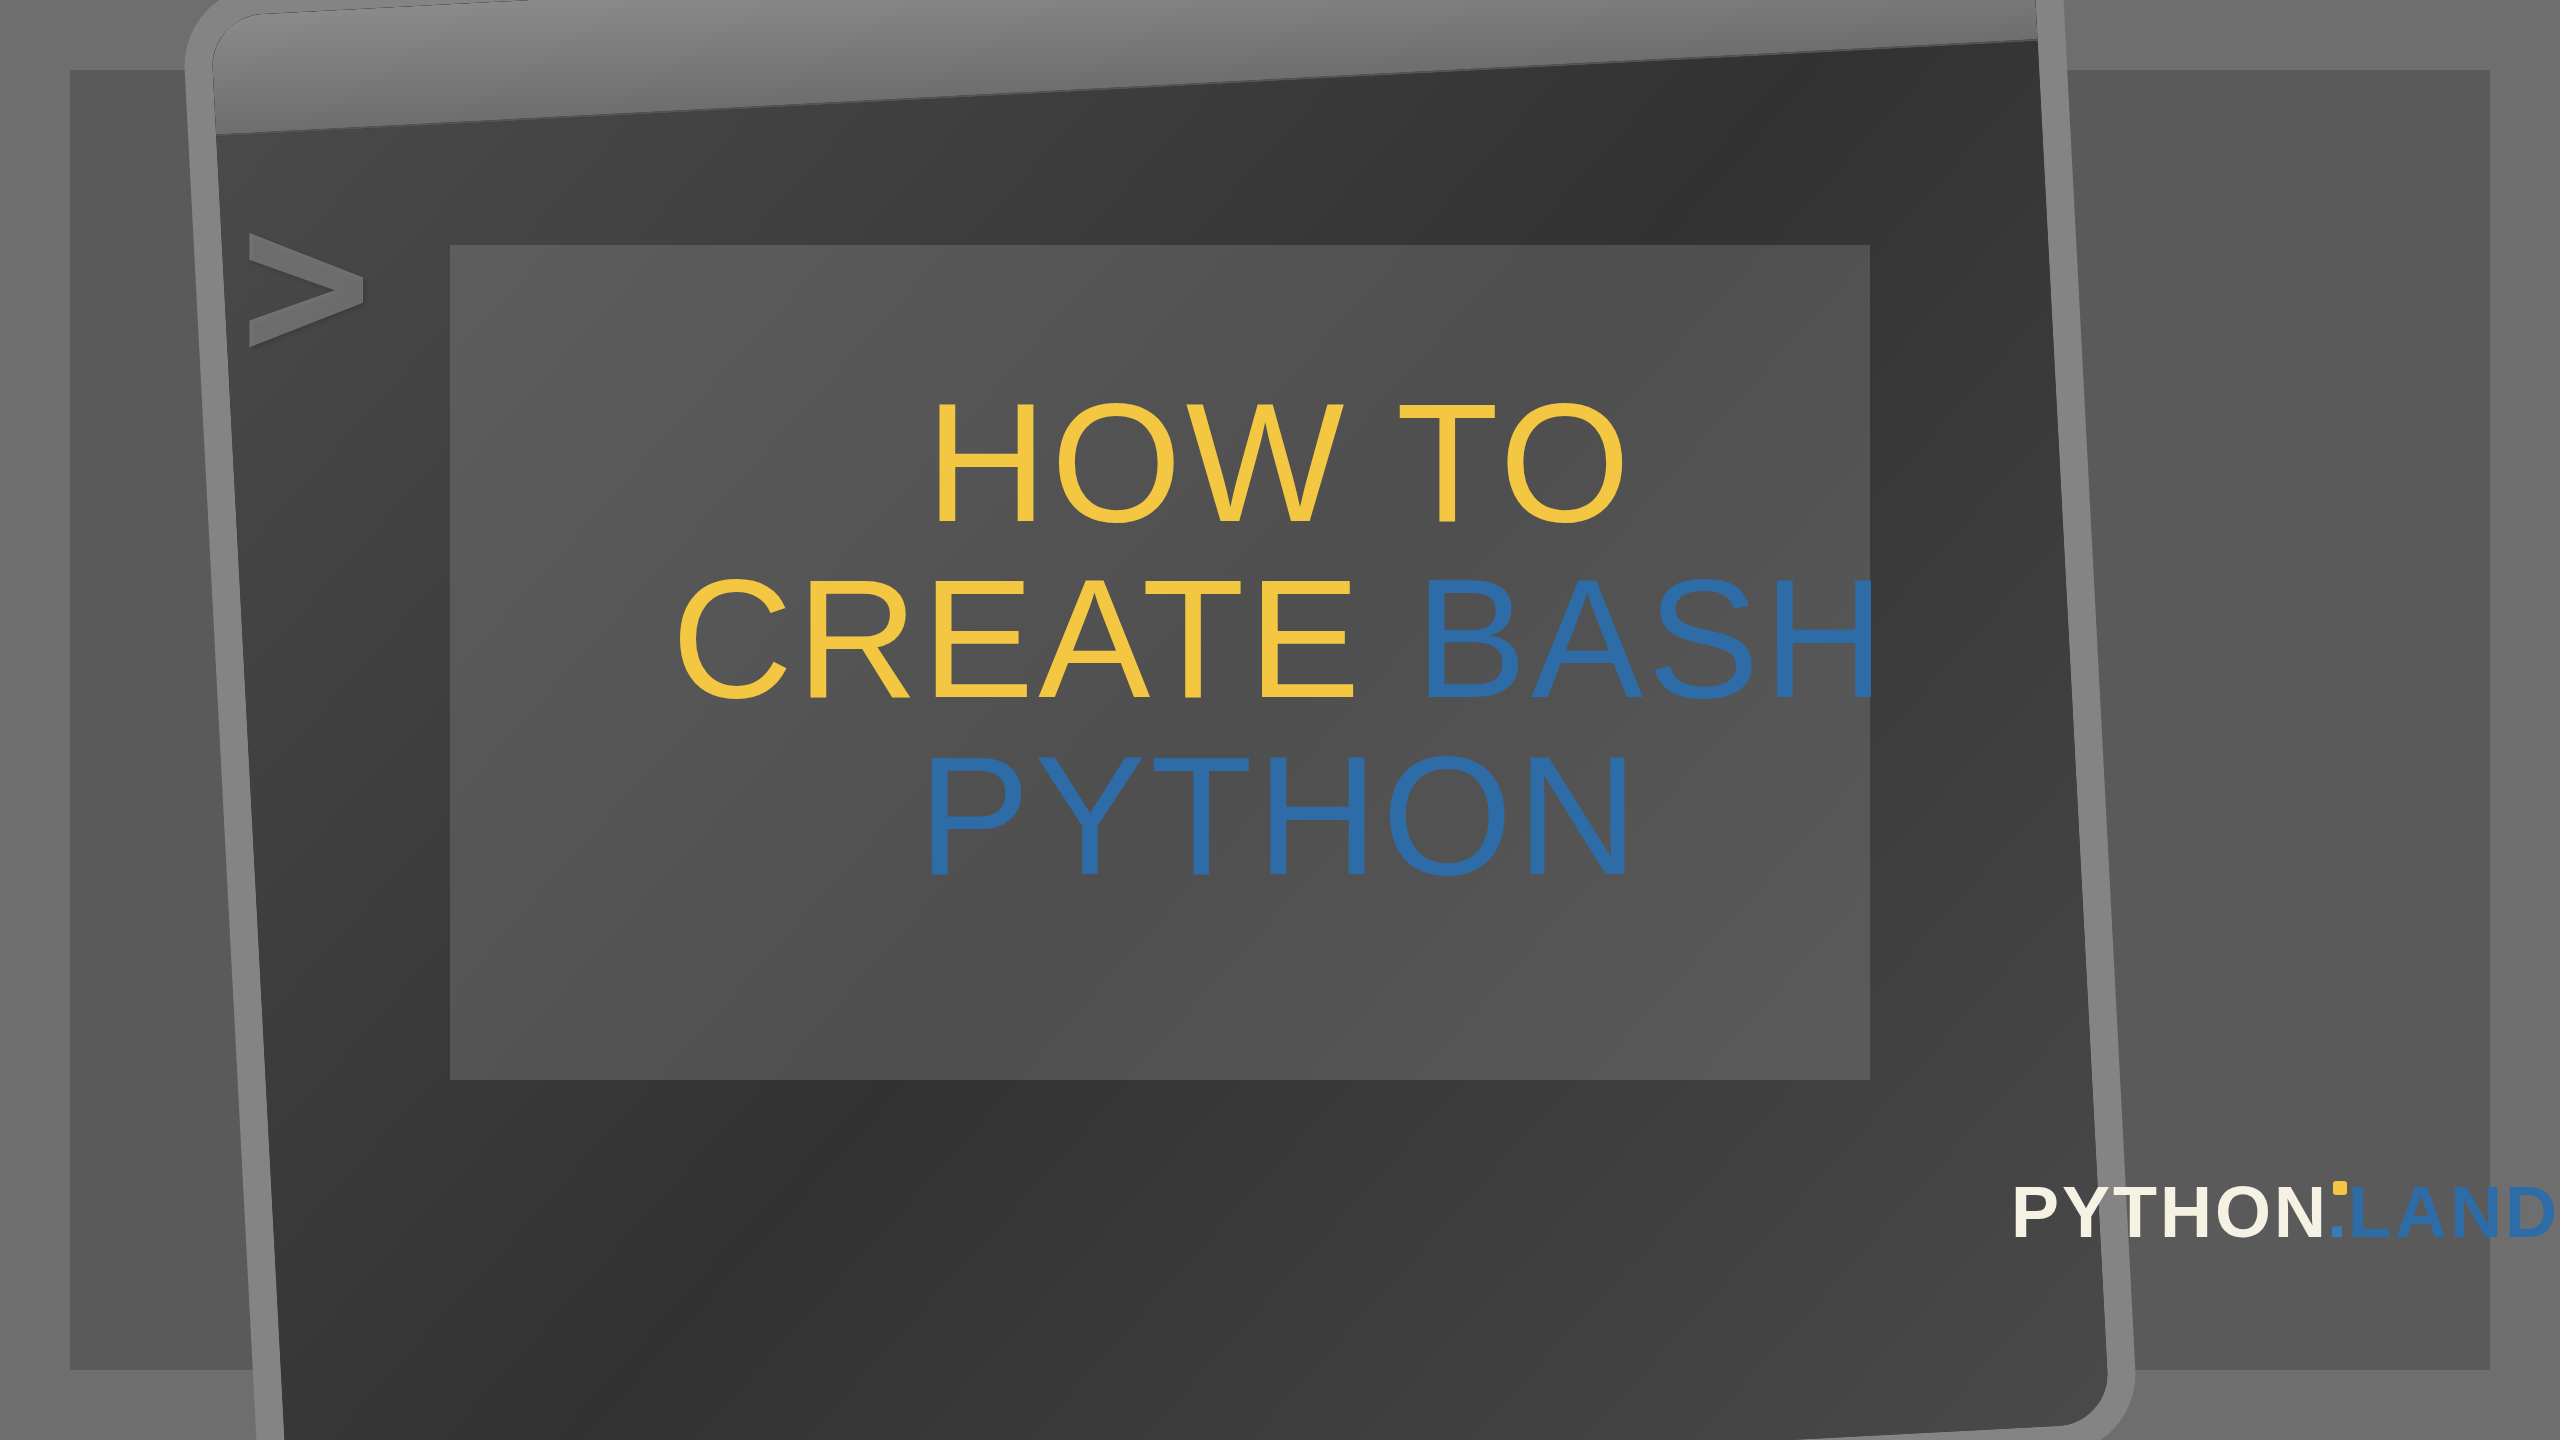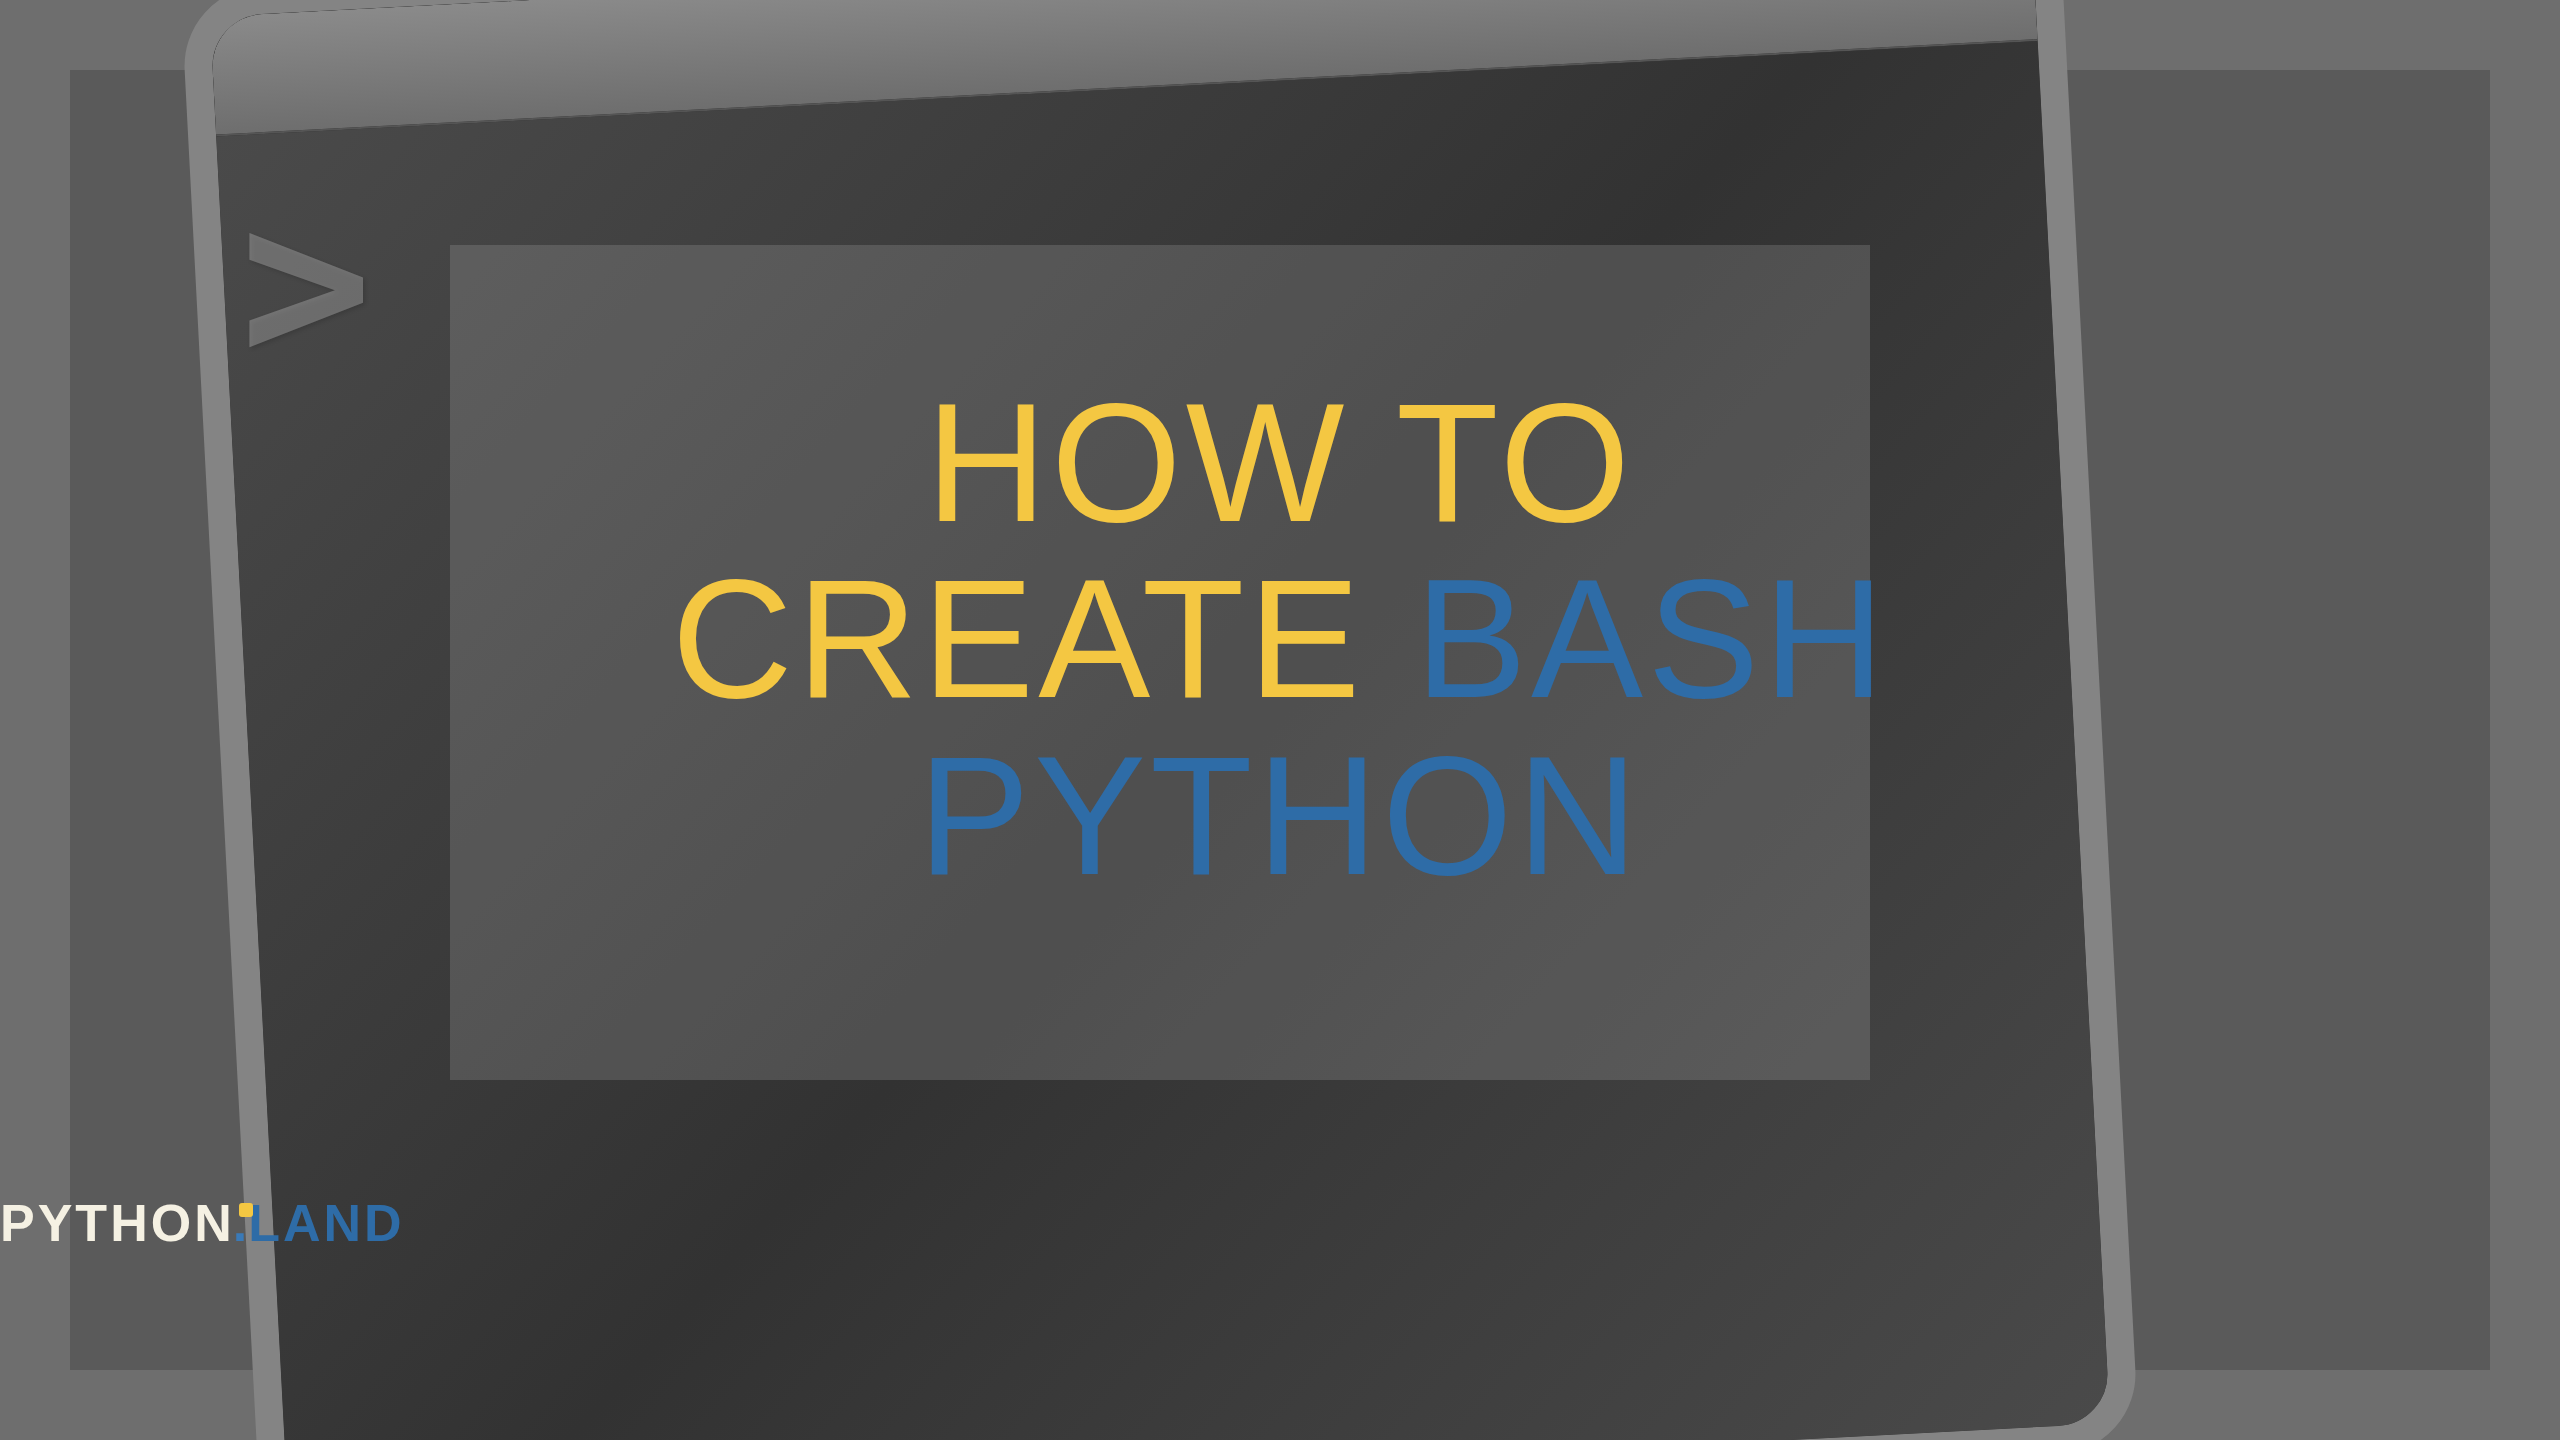"PYTHON.LAND" .brand { font-size: 52px -> 72px; left: 0 -> 16px; text-align: left -> right }
